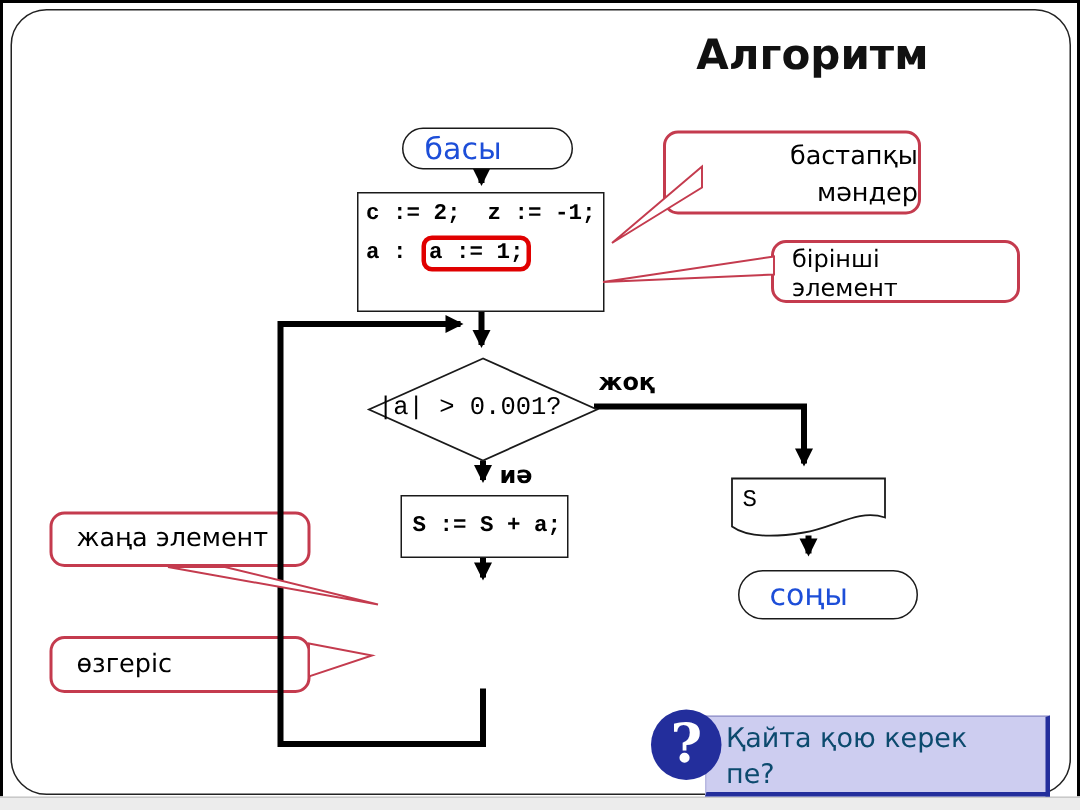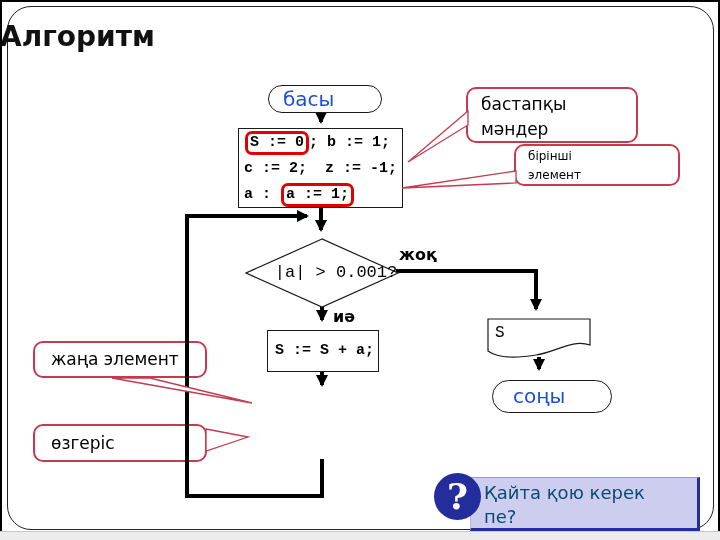"Алгоритм" #title { text-align: left -> right }
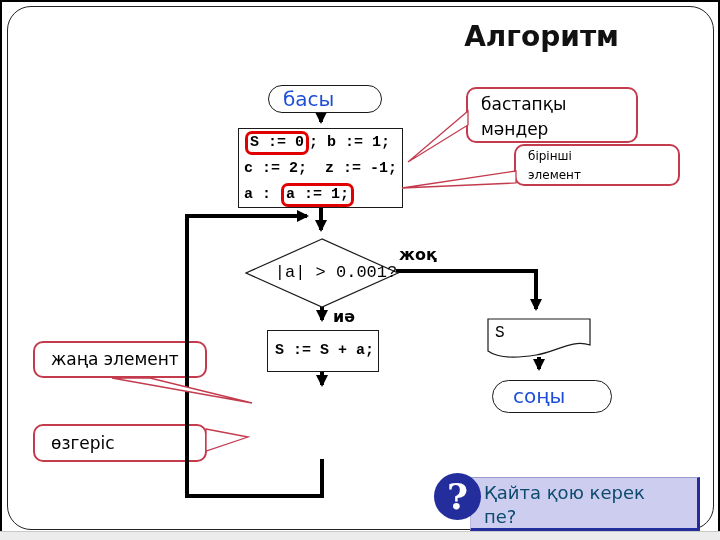"бастапқы" #co-initial { left: 466px -> 442px; text-align: none -> right }
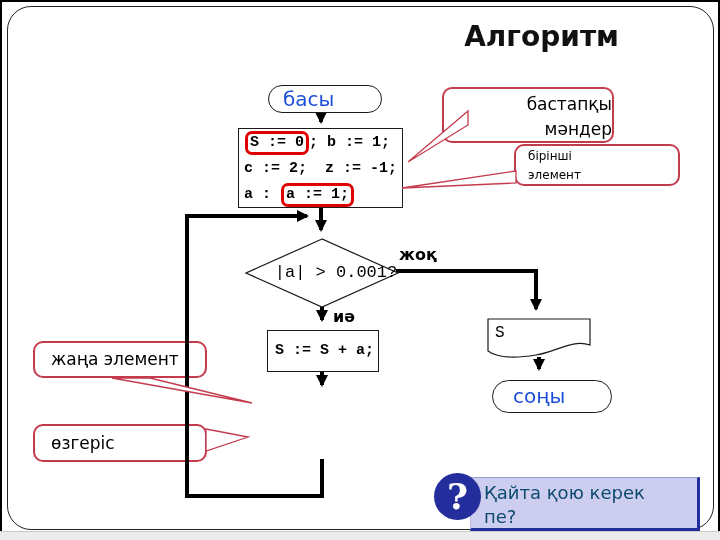"S := 0 ; b" div.codeline { html: <div><span>S := 0</span><span>; b := 1;</span></div> -> none }
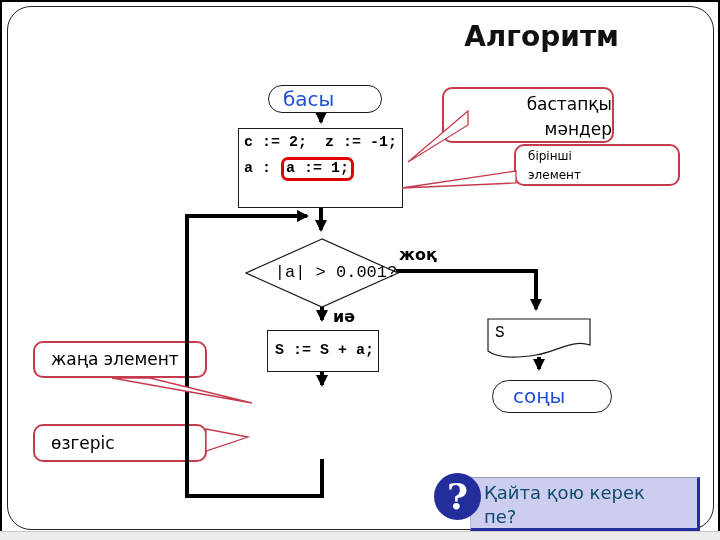"бірінші" #co-first { font-size: 12px -> 16px; top: 144px -> 160px }
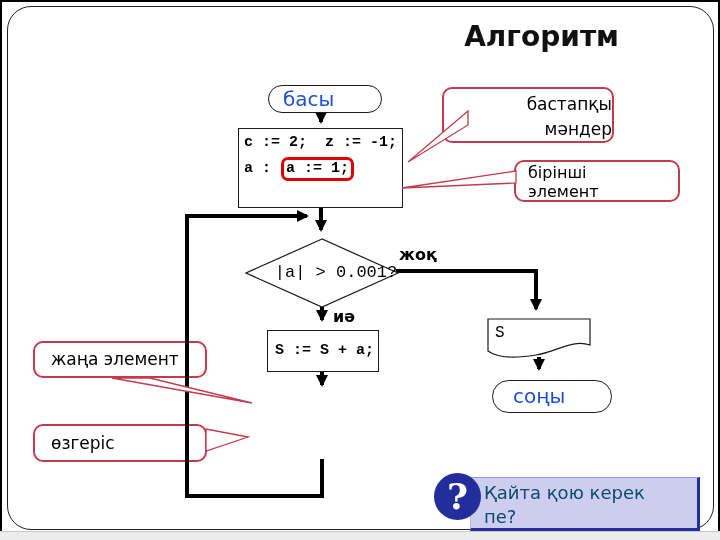"|a| > 0.001?" #cond-label { text-align: center -> left }
